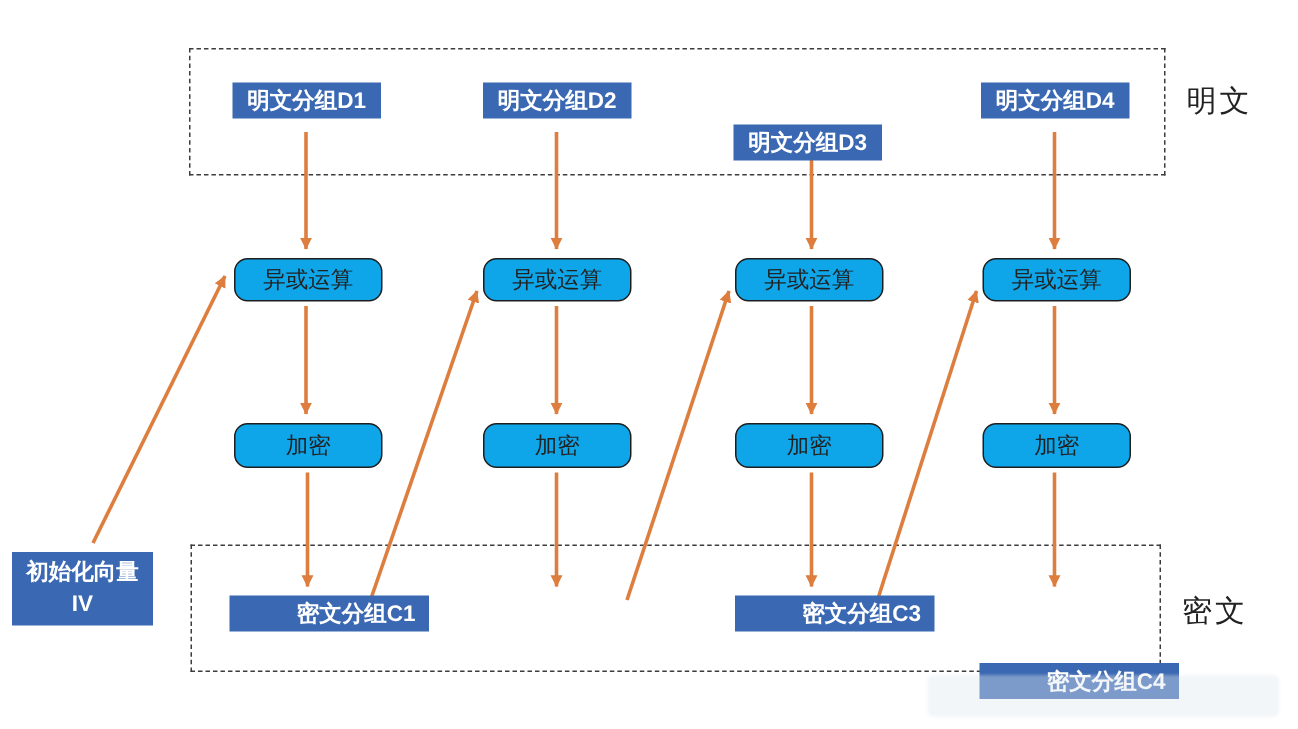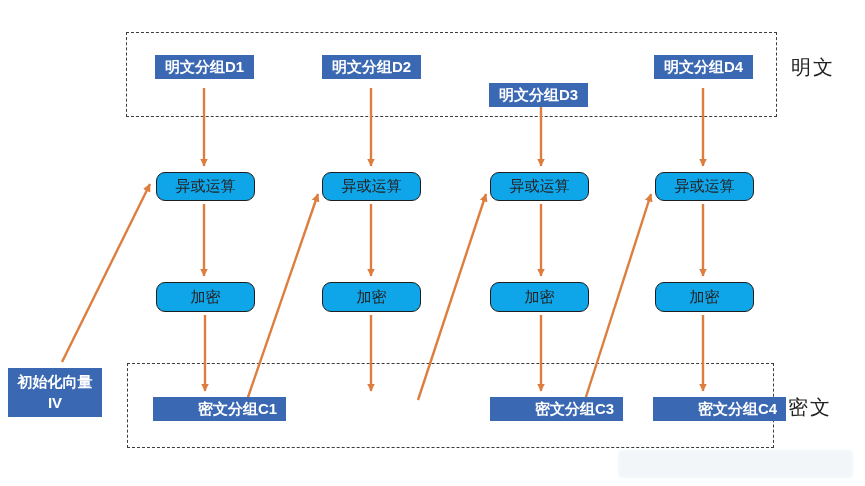"密文分组C4" .c4 { margin-top: none -> 45px }
